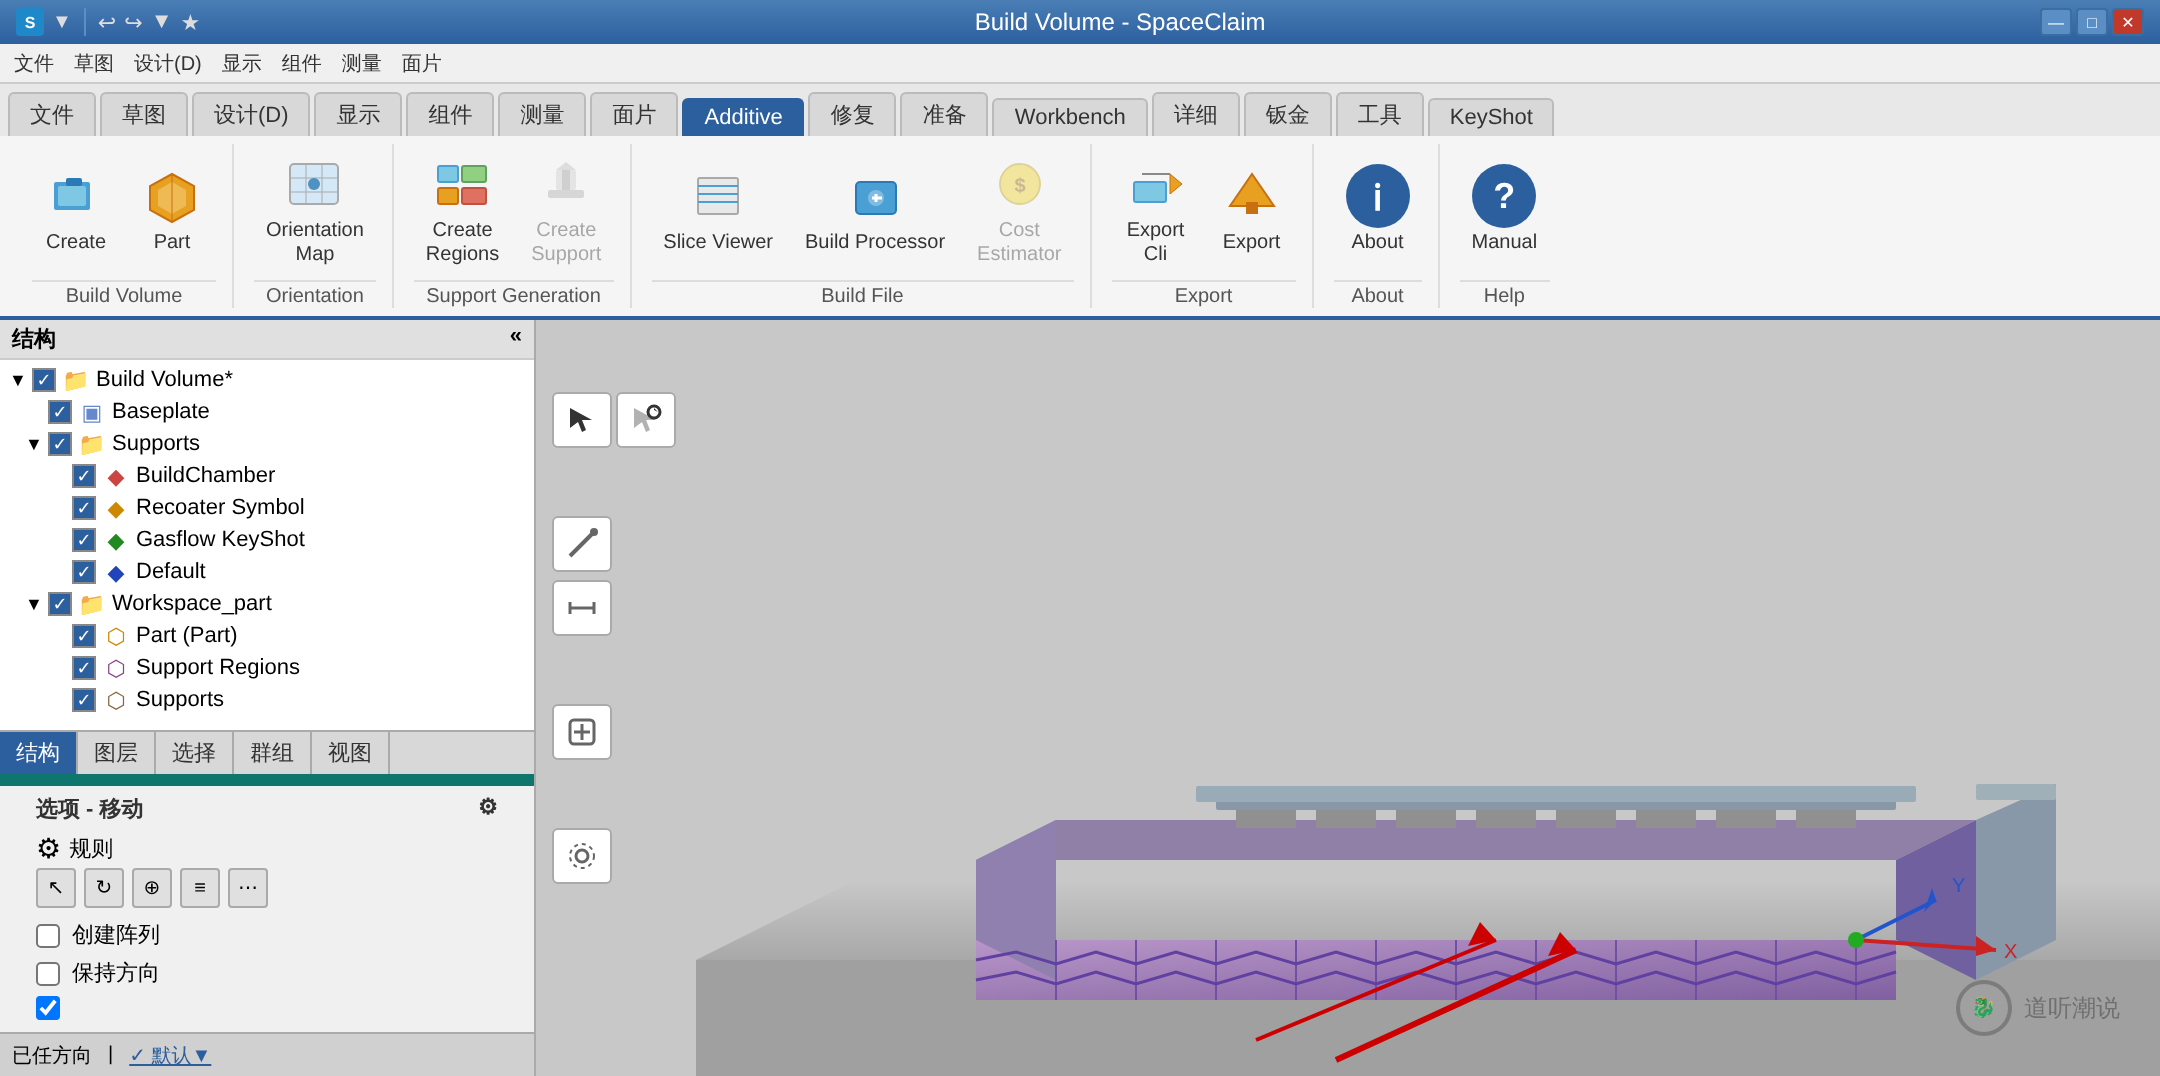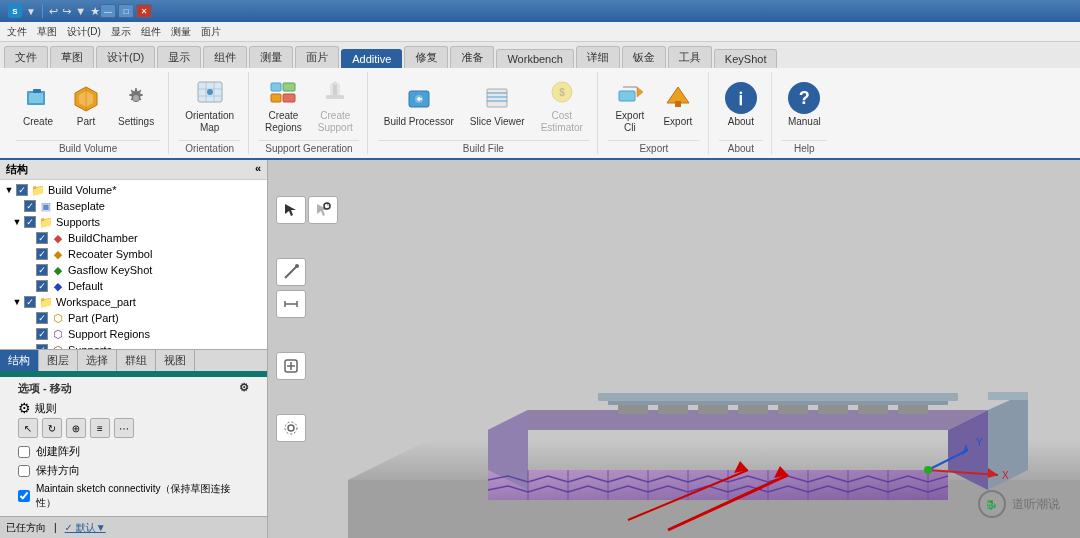"Build Volume - SpaceClaim" div.title { html: none -> <div>Build Volume - SpaceClaim</div> }
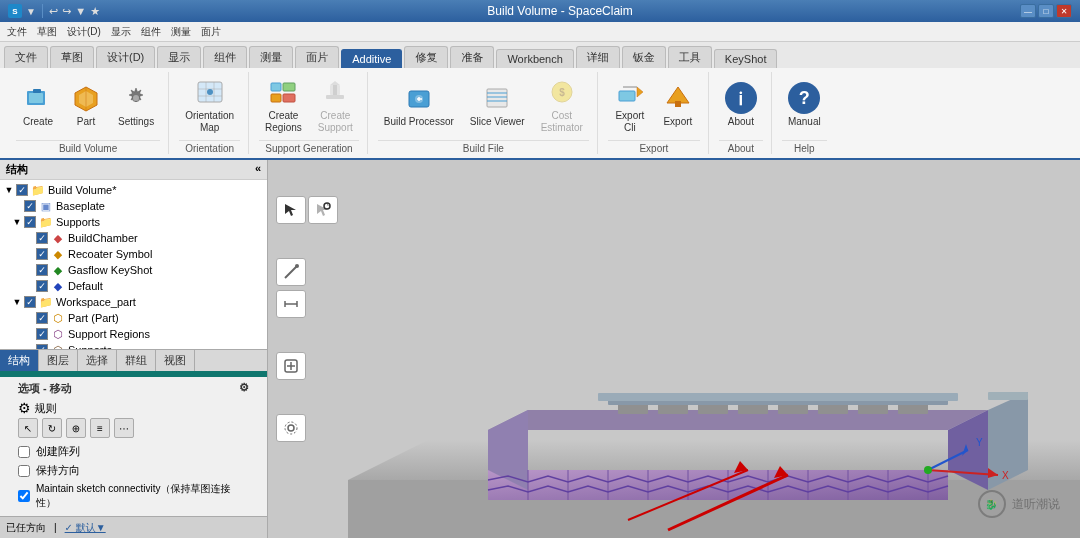"Settings" div.ribbon-btn { html: <div> <div> <svg> <circle></circle> <path></path> <circle></circle> </svg> </div> <div>Settings</div> </div> -> none }
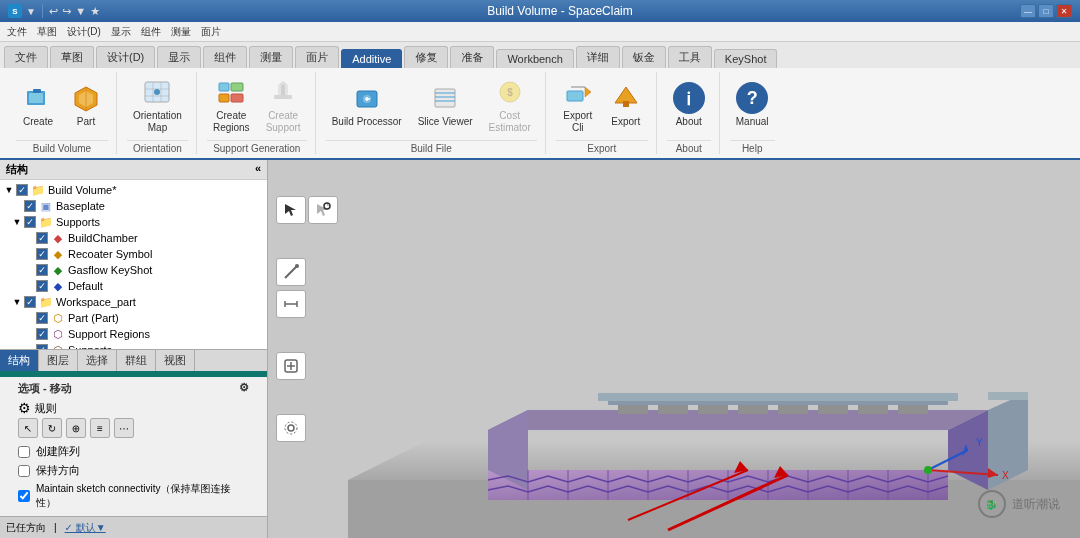"Build Processor" div.ribbon-btn { order: before "Slice Viewer" -> after "Slice Viewer" }
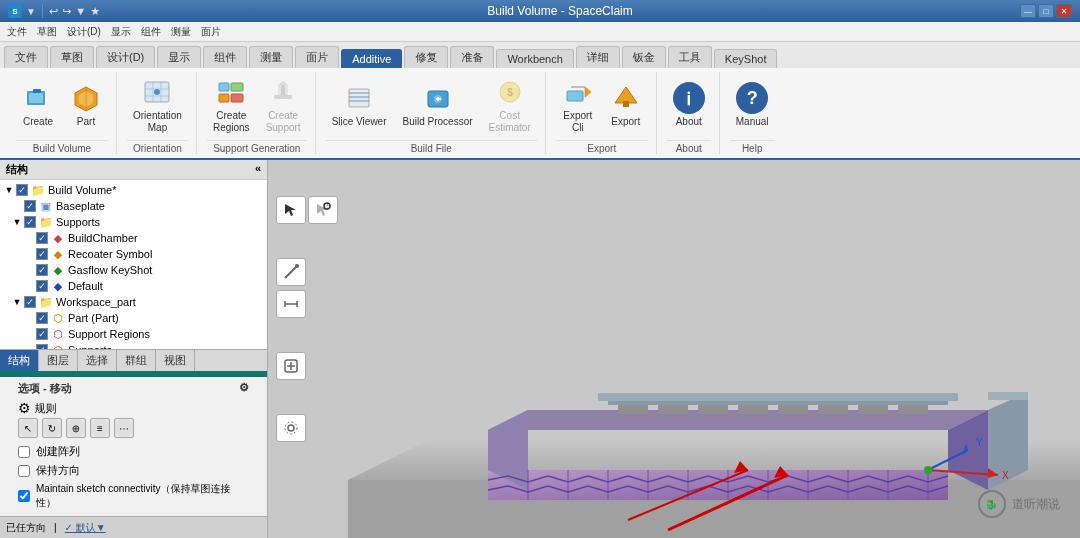"Maintain sketch connectivity（保持草图连接性）" span { html: <span>Maintain sketch connectivity（保持草图连接性）</span> -> none }
